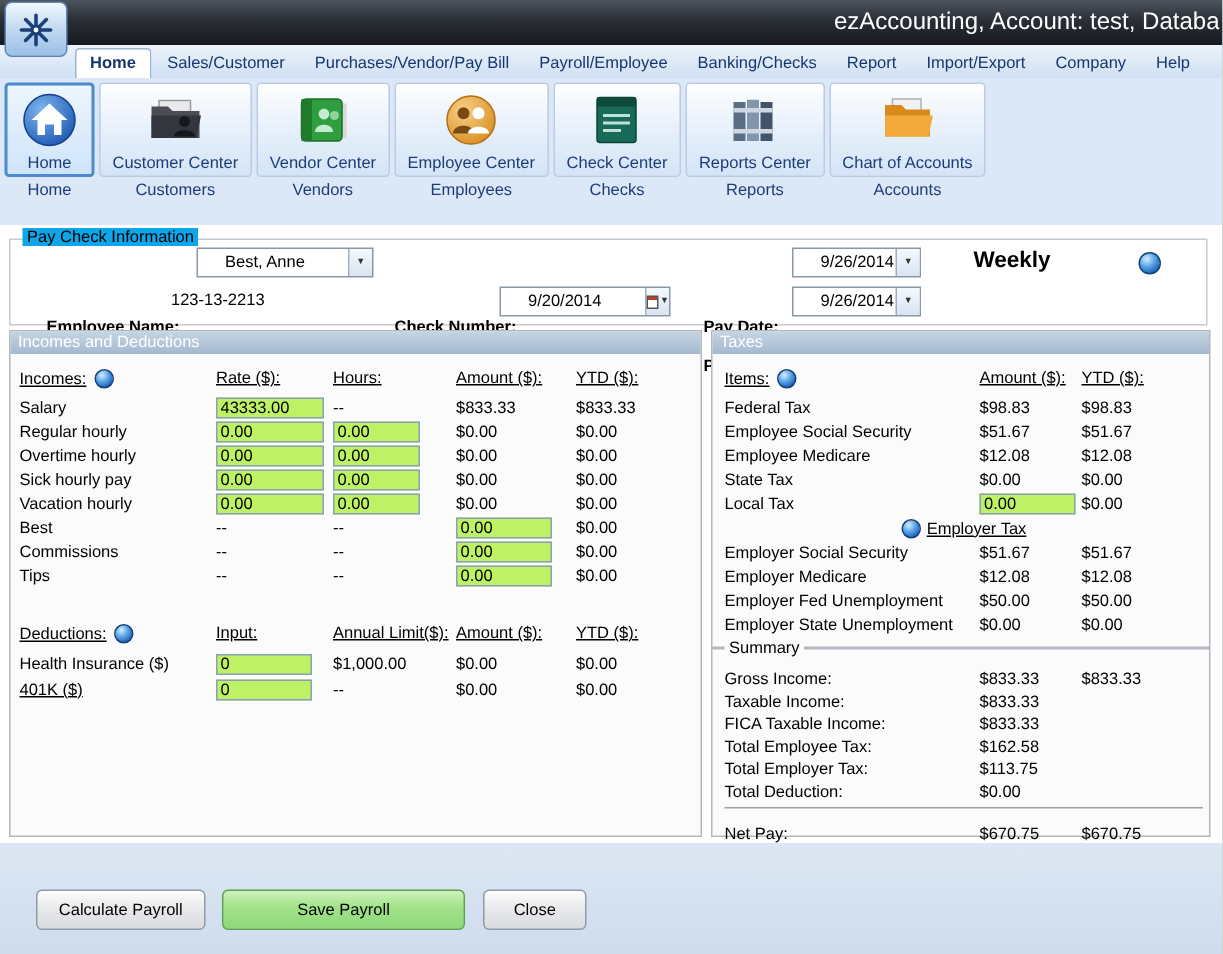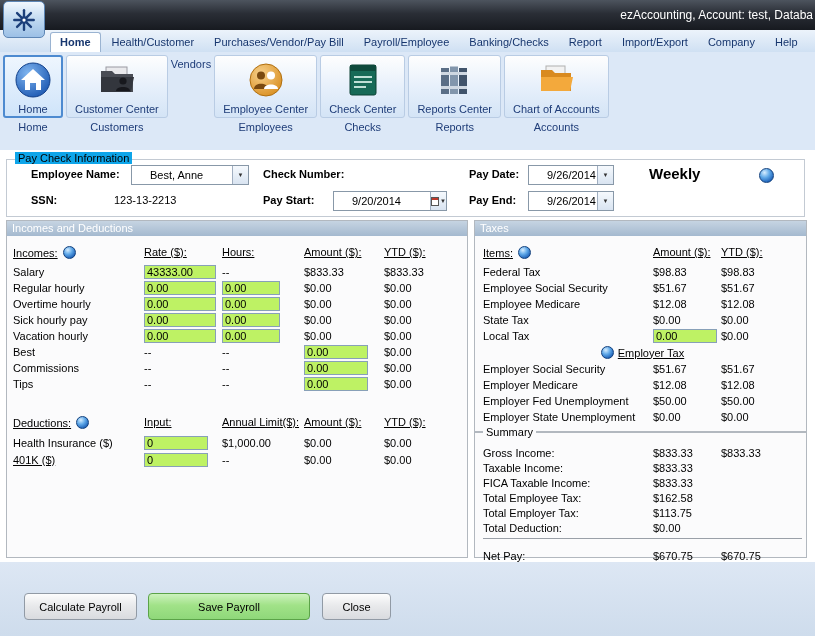"ezAccounting, Account: test, Databa" .titlebar .title { font-size: 12px -> 16px }
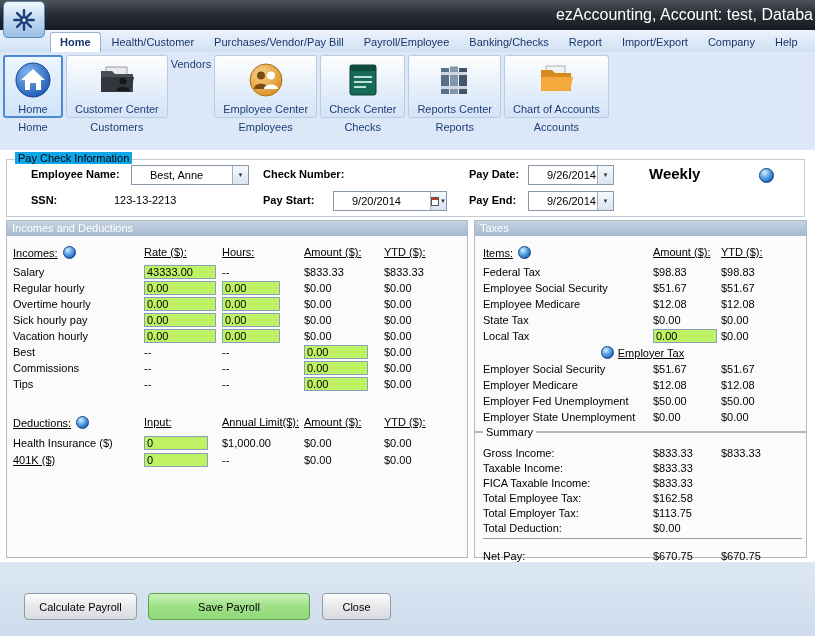"Health/Customer" div.tab { text: Health/Customer -> Sales/Customer }
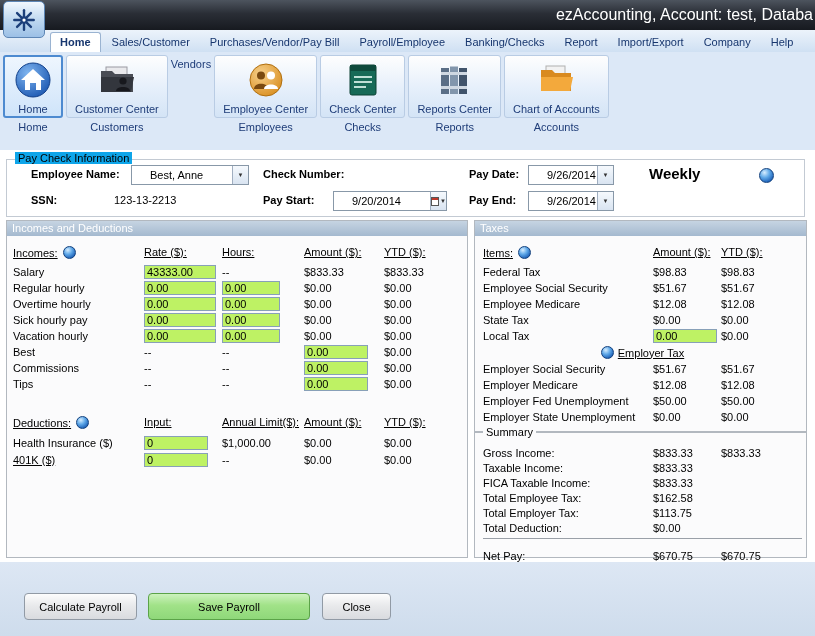"Vendor Center" div.tool-btn { html: none -> <div> <span> <svg> <rect></rect> <rect></rect> <rect></rect> <circle></circle> <circle></circle> <path></path> </svg> </span> <span>Vendor Center</span> </div> }
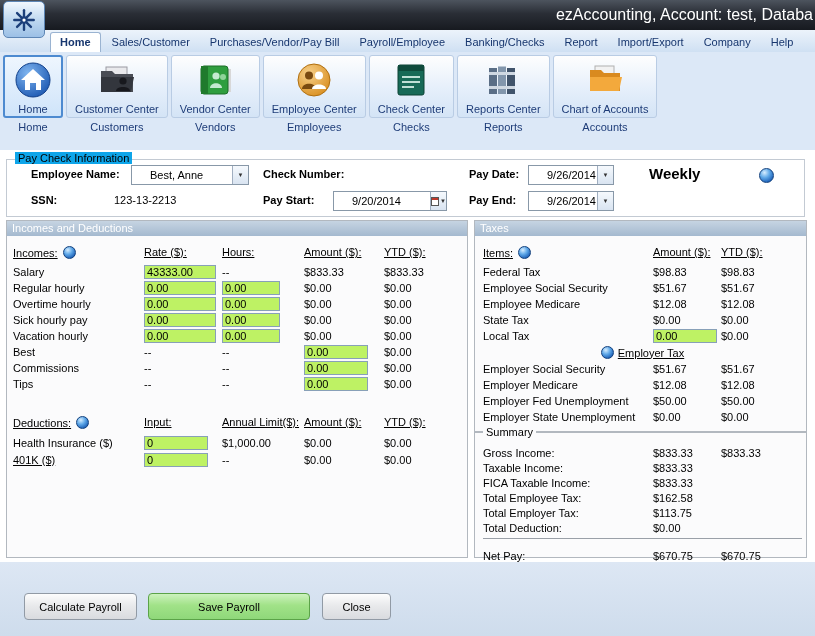"Employee Name:" .fld-label { margin-top: none -> 44px }
